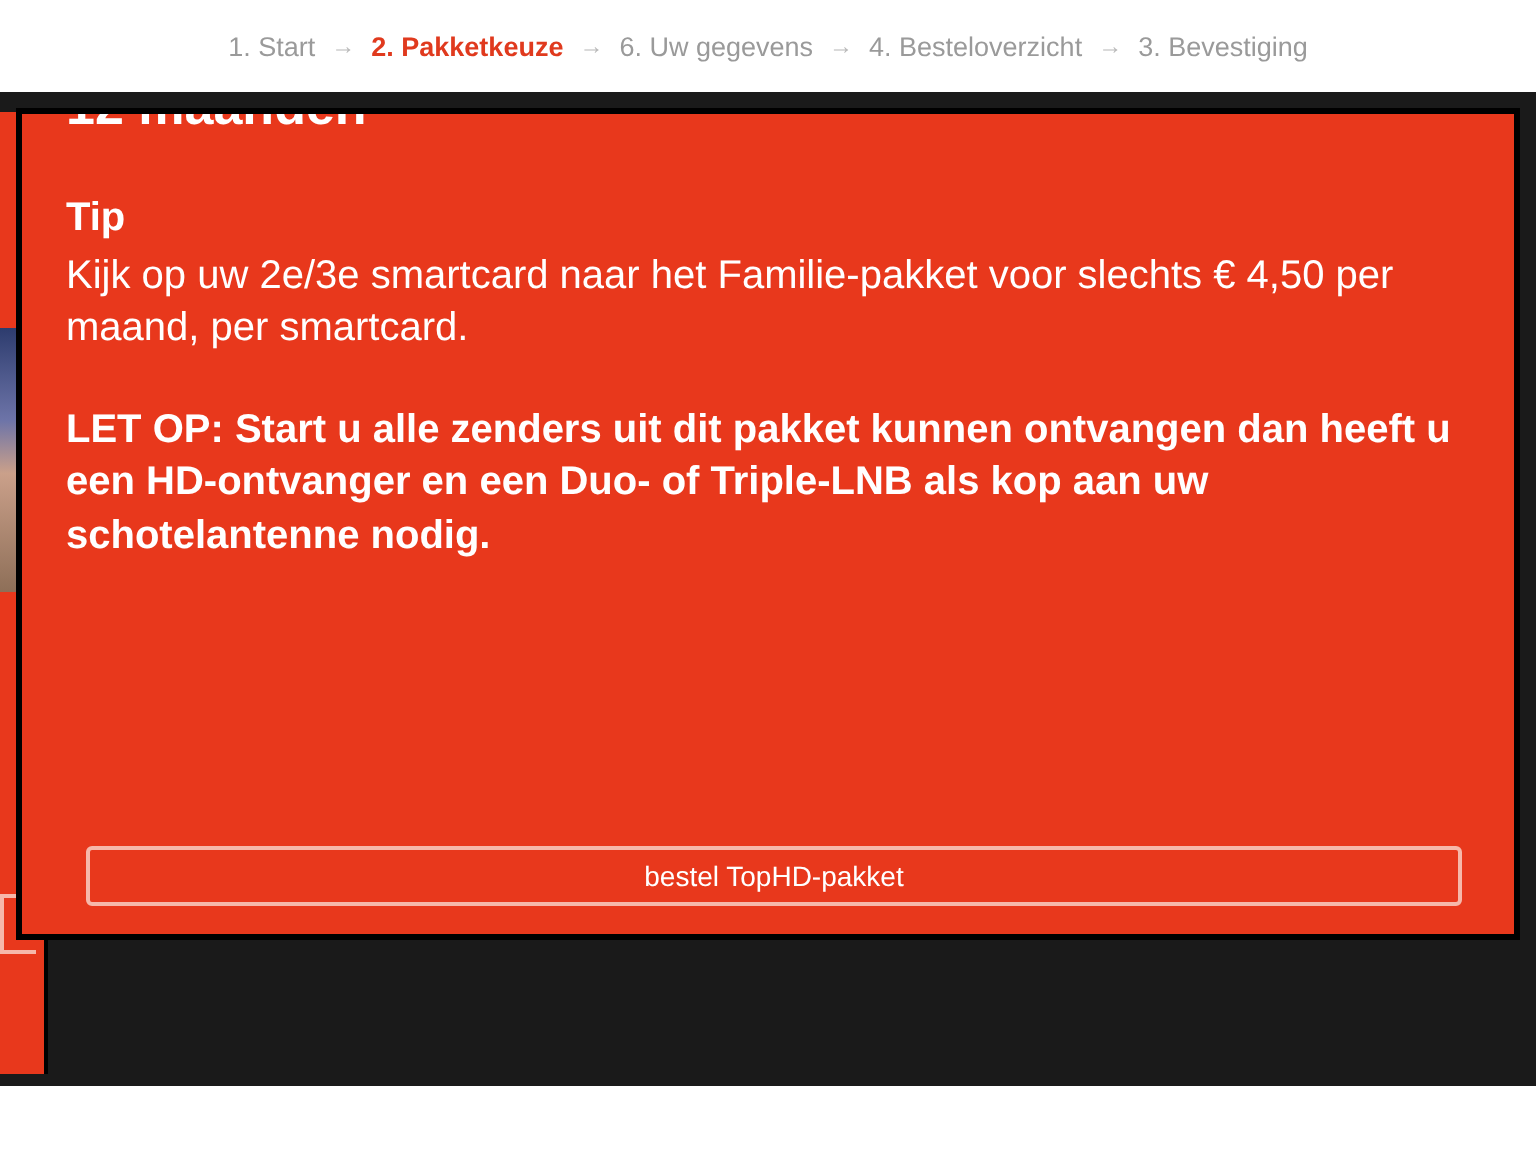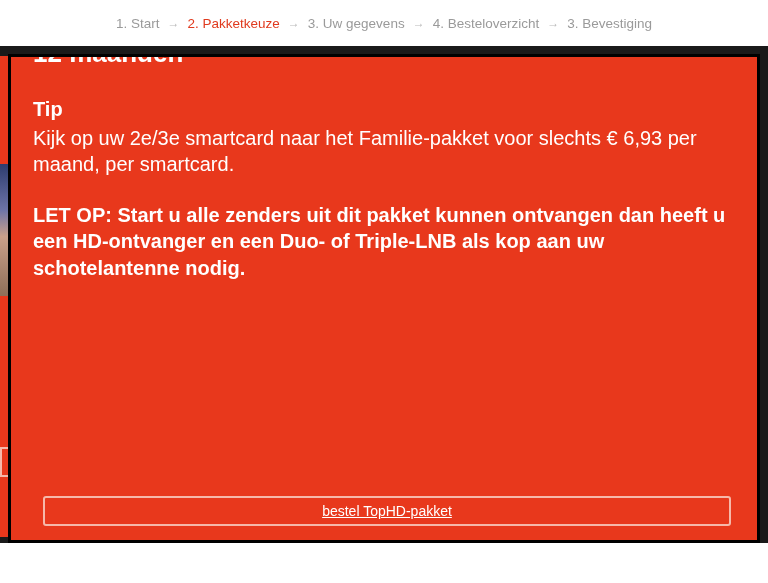"2. Pakketkeuze" .step.active { font-weight: normal -> bold }
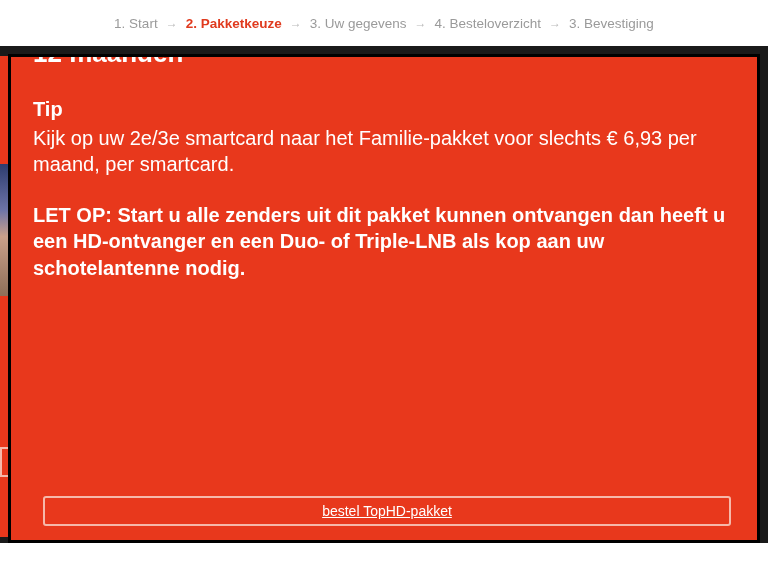"3. Uw gegevens" span.step { text: 3 -> 6 }
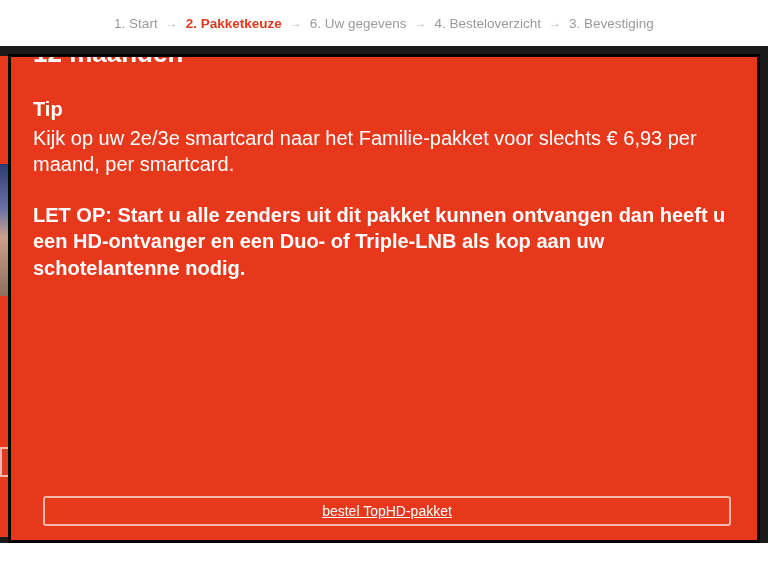"Tip" .panel { height: 489px -> 416px }
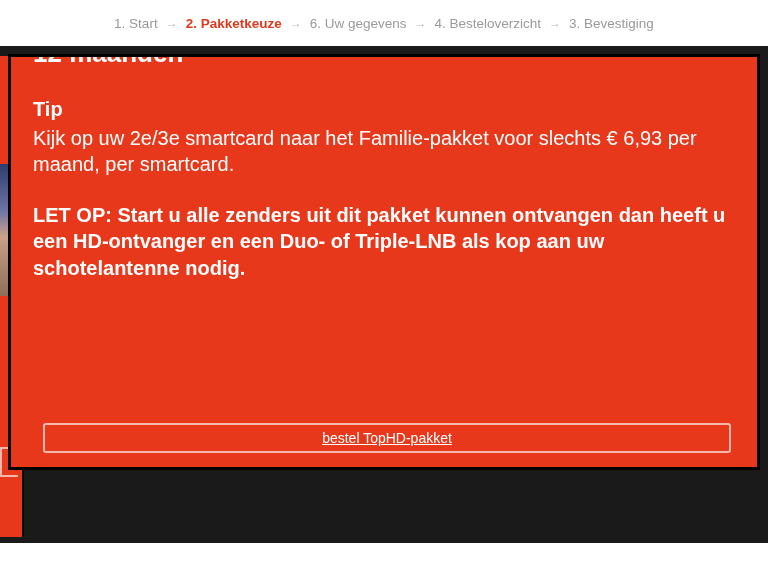"Kijk op uw 2e/3e smartcard" p.block-body { text: 6,93 -> 4,50 }
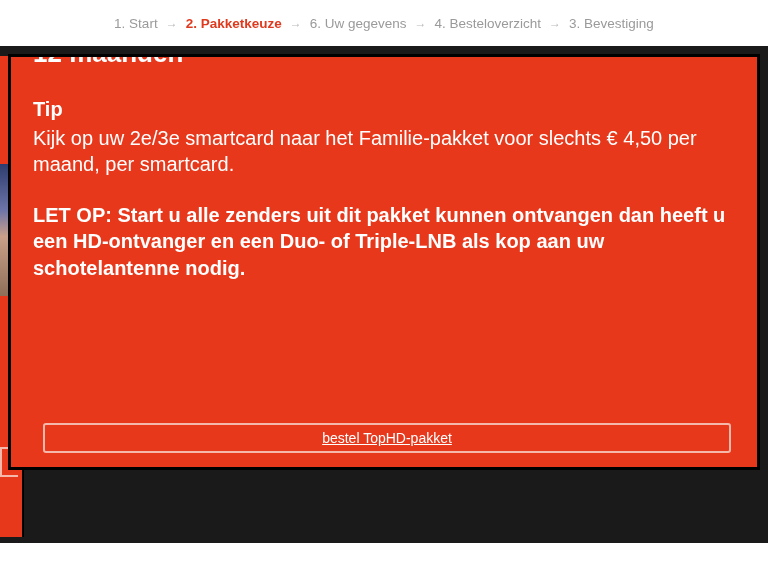"bestel TopHD-pakket" .order-btn { text-decoration: underline -> none }
